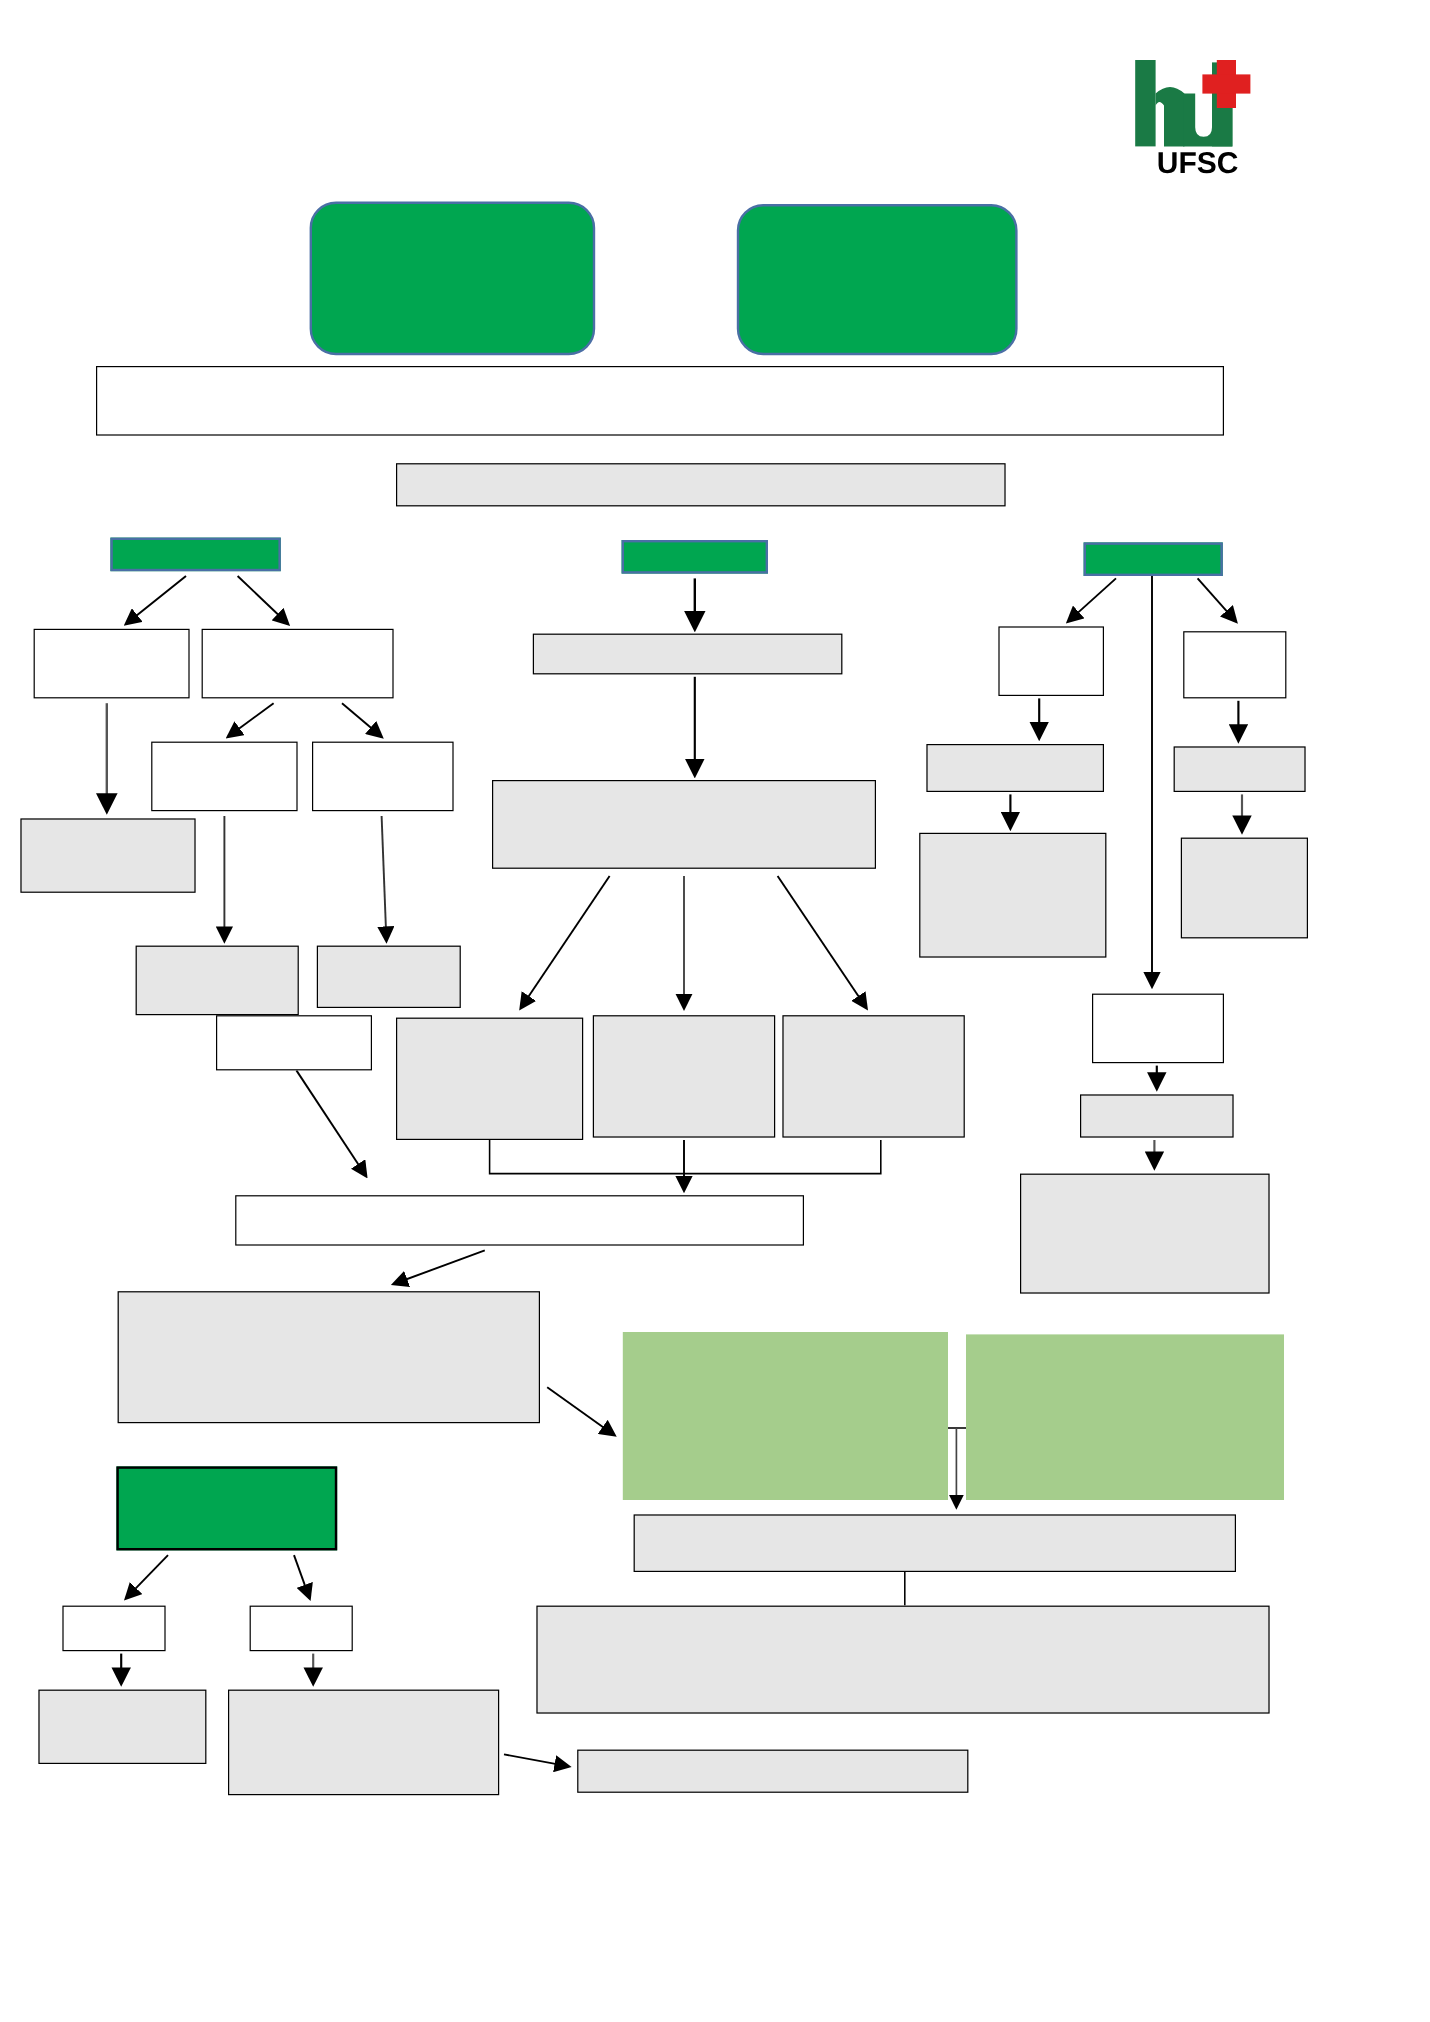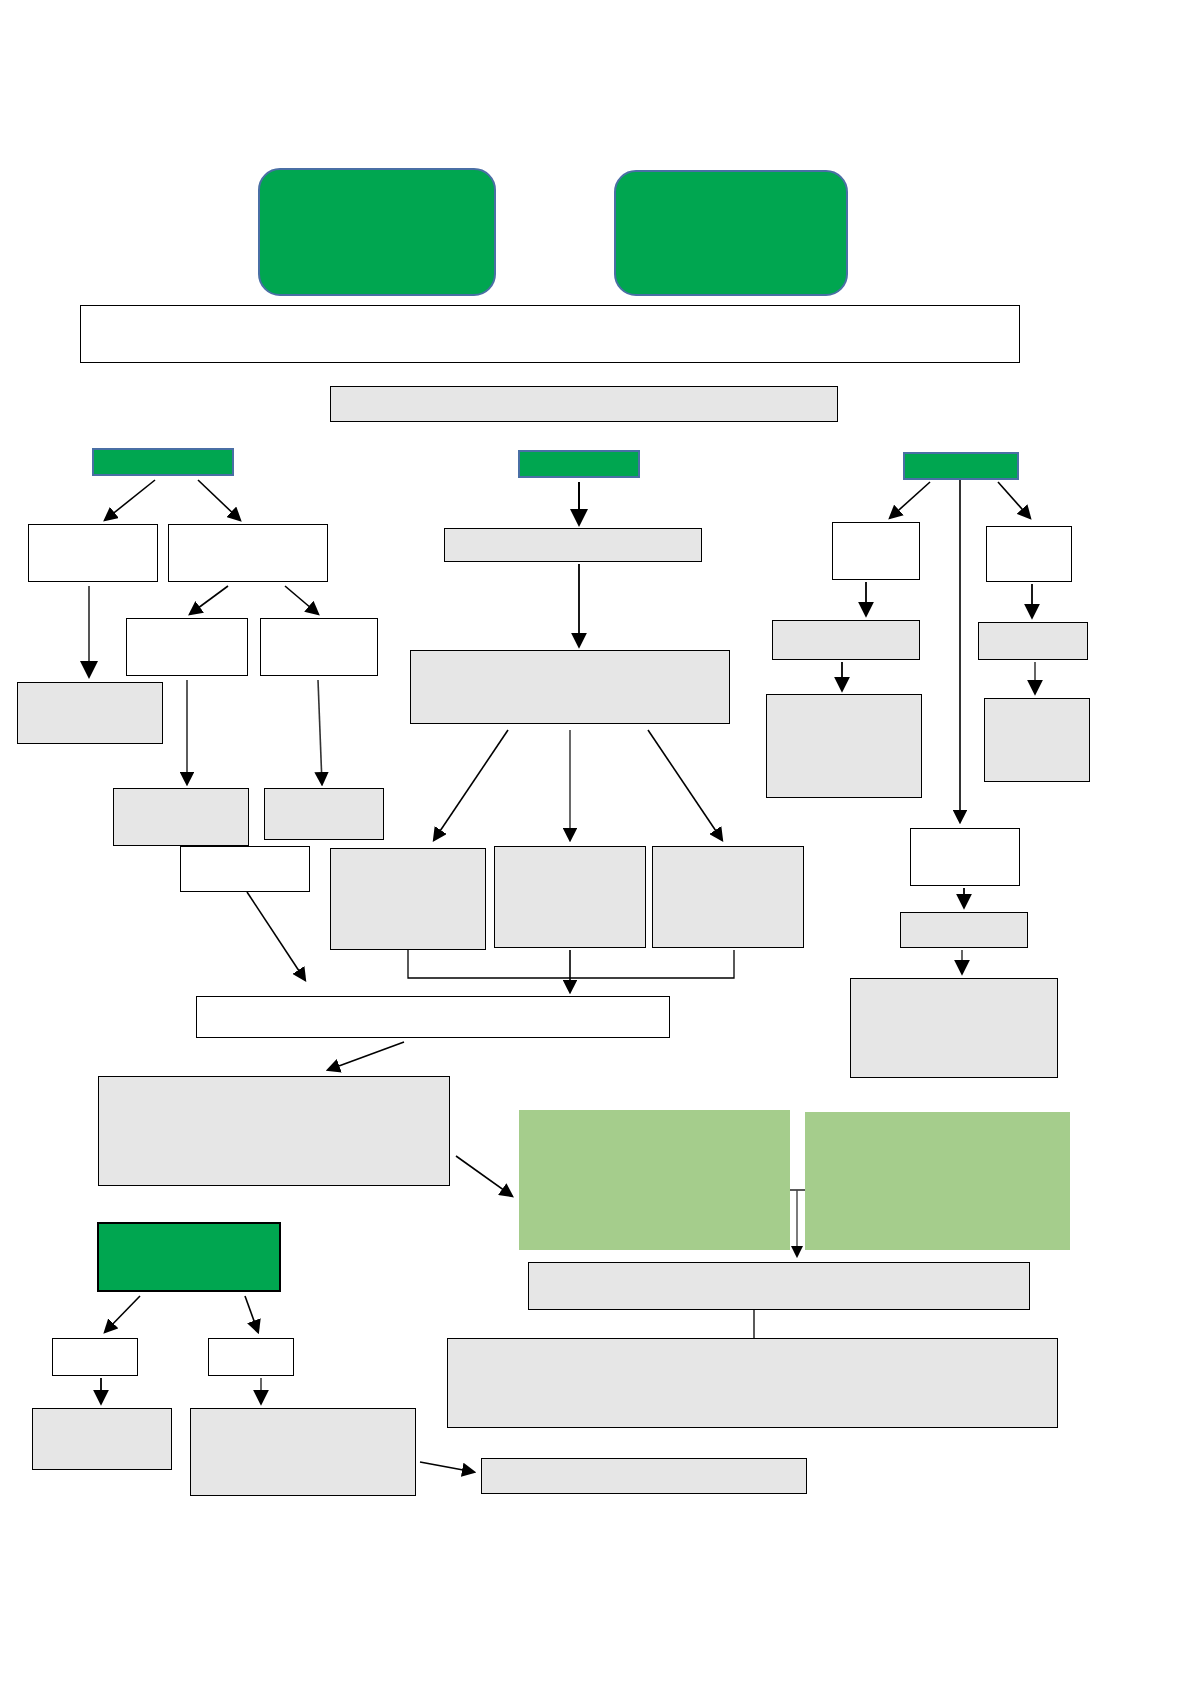"UFSC" div { html: none -> <div> <svg> <g> <rect></rect> <path></path> </g> <g> <path></path> <rect></rect> </g> <g> <rect></rect> <rect></rect> </g> <text>UFSC</text> </svg> </div> }
